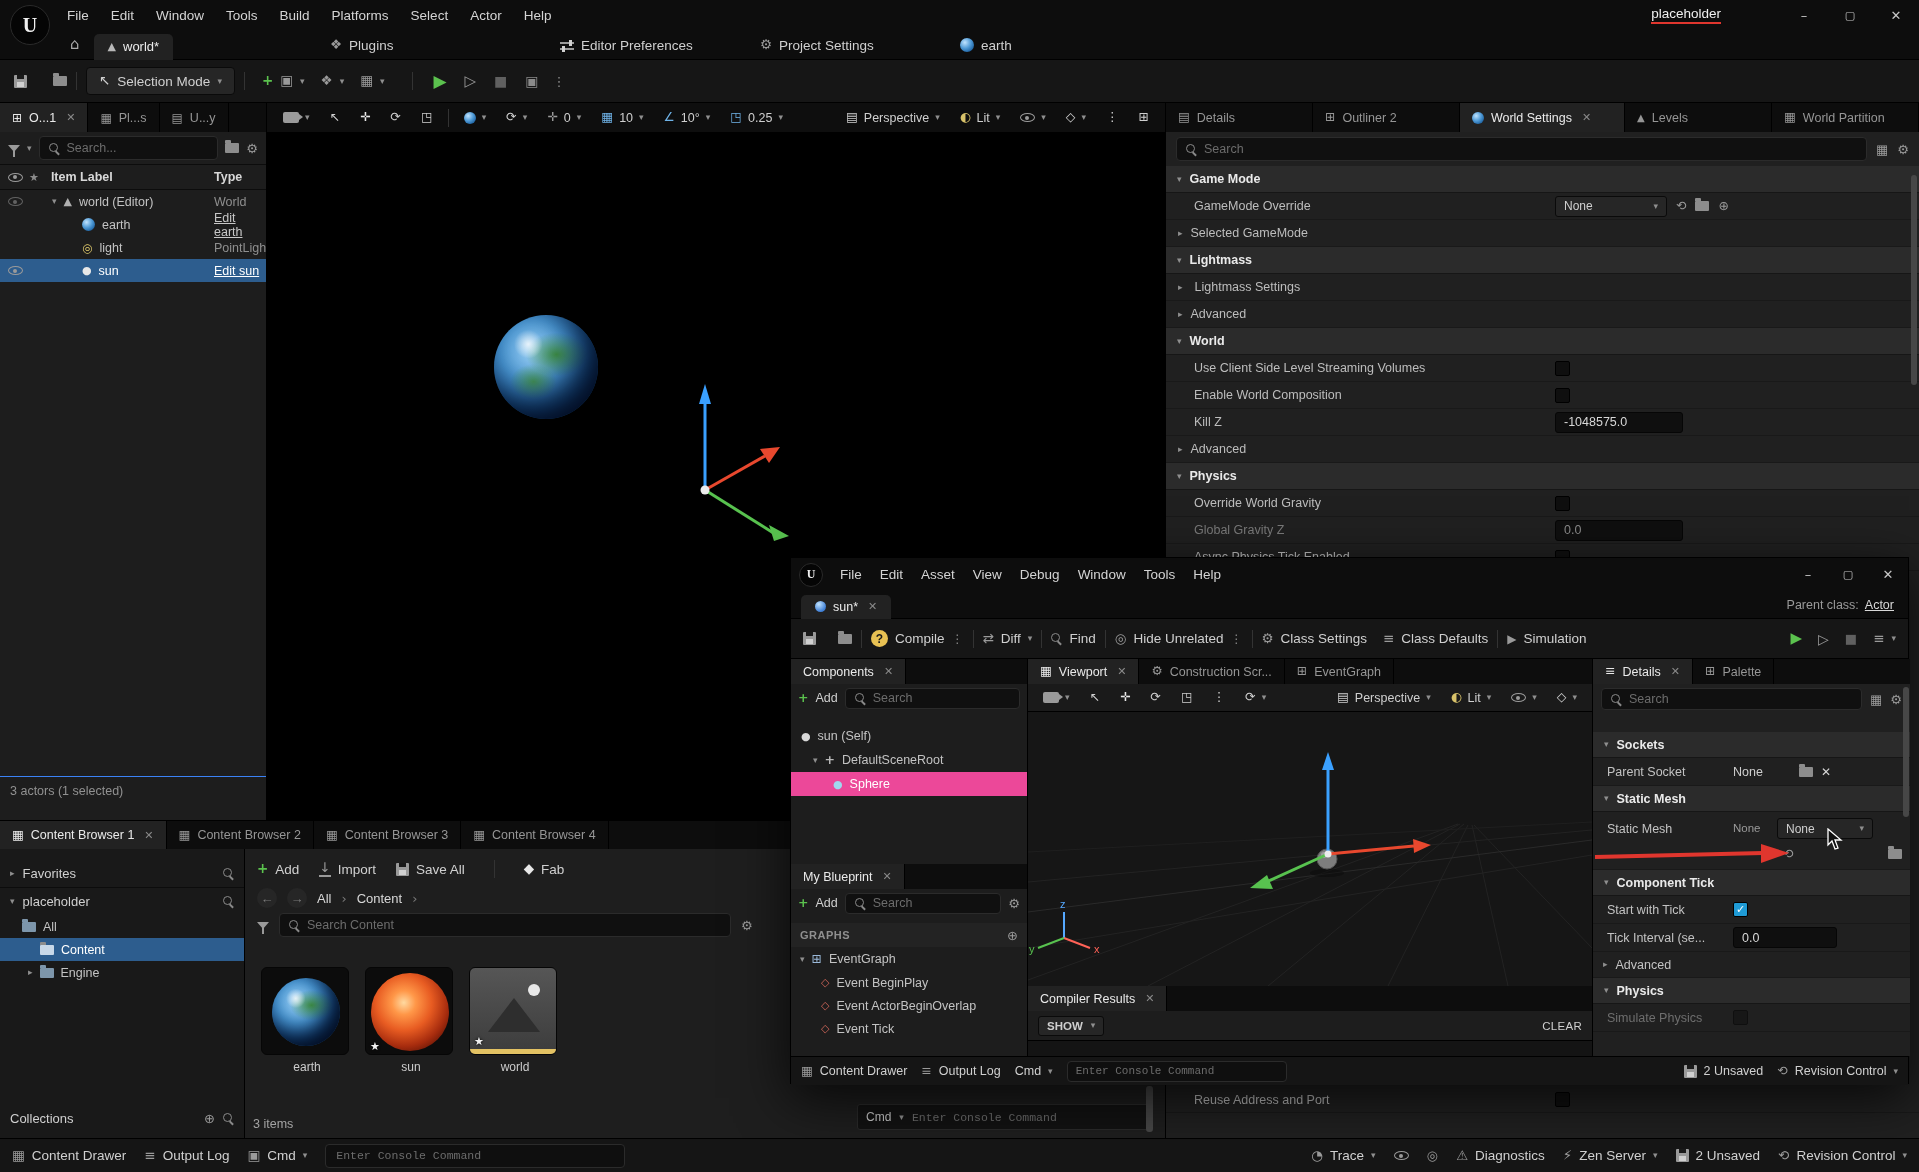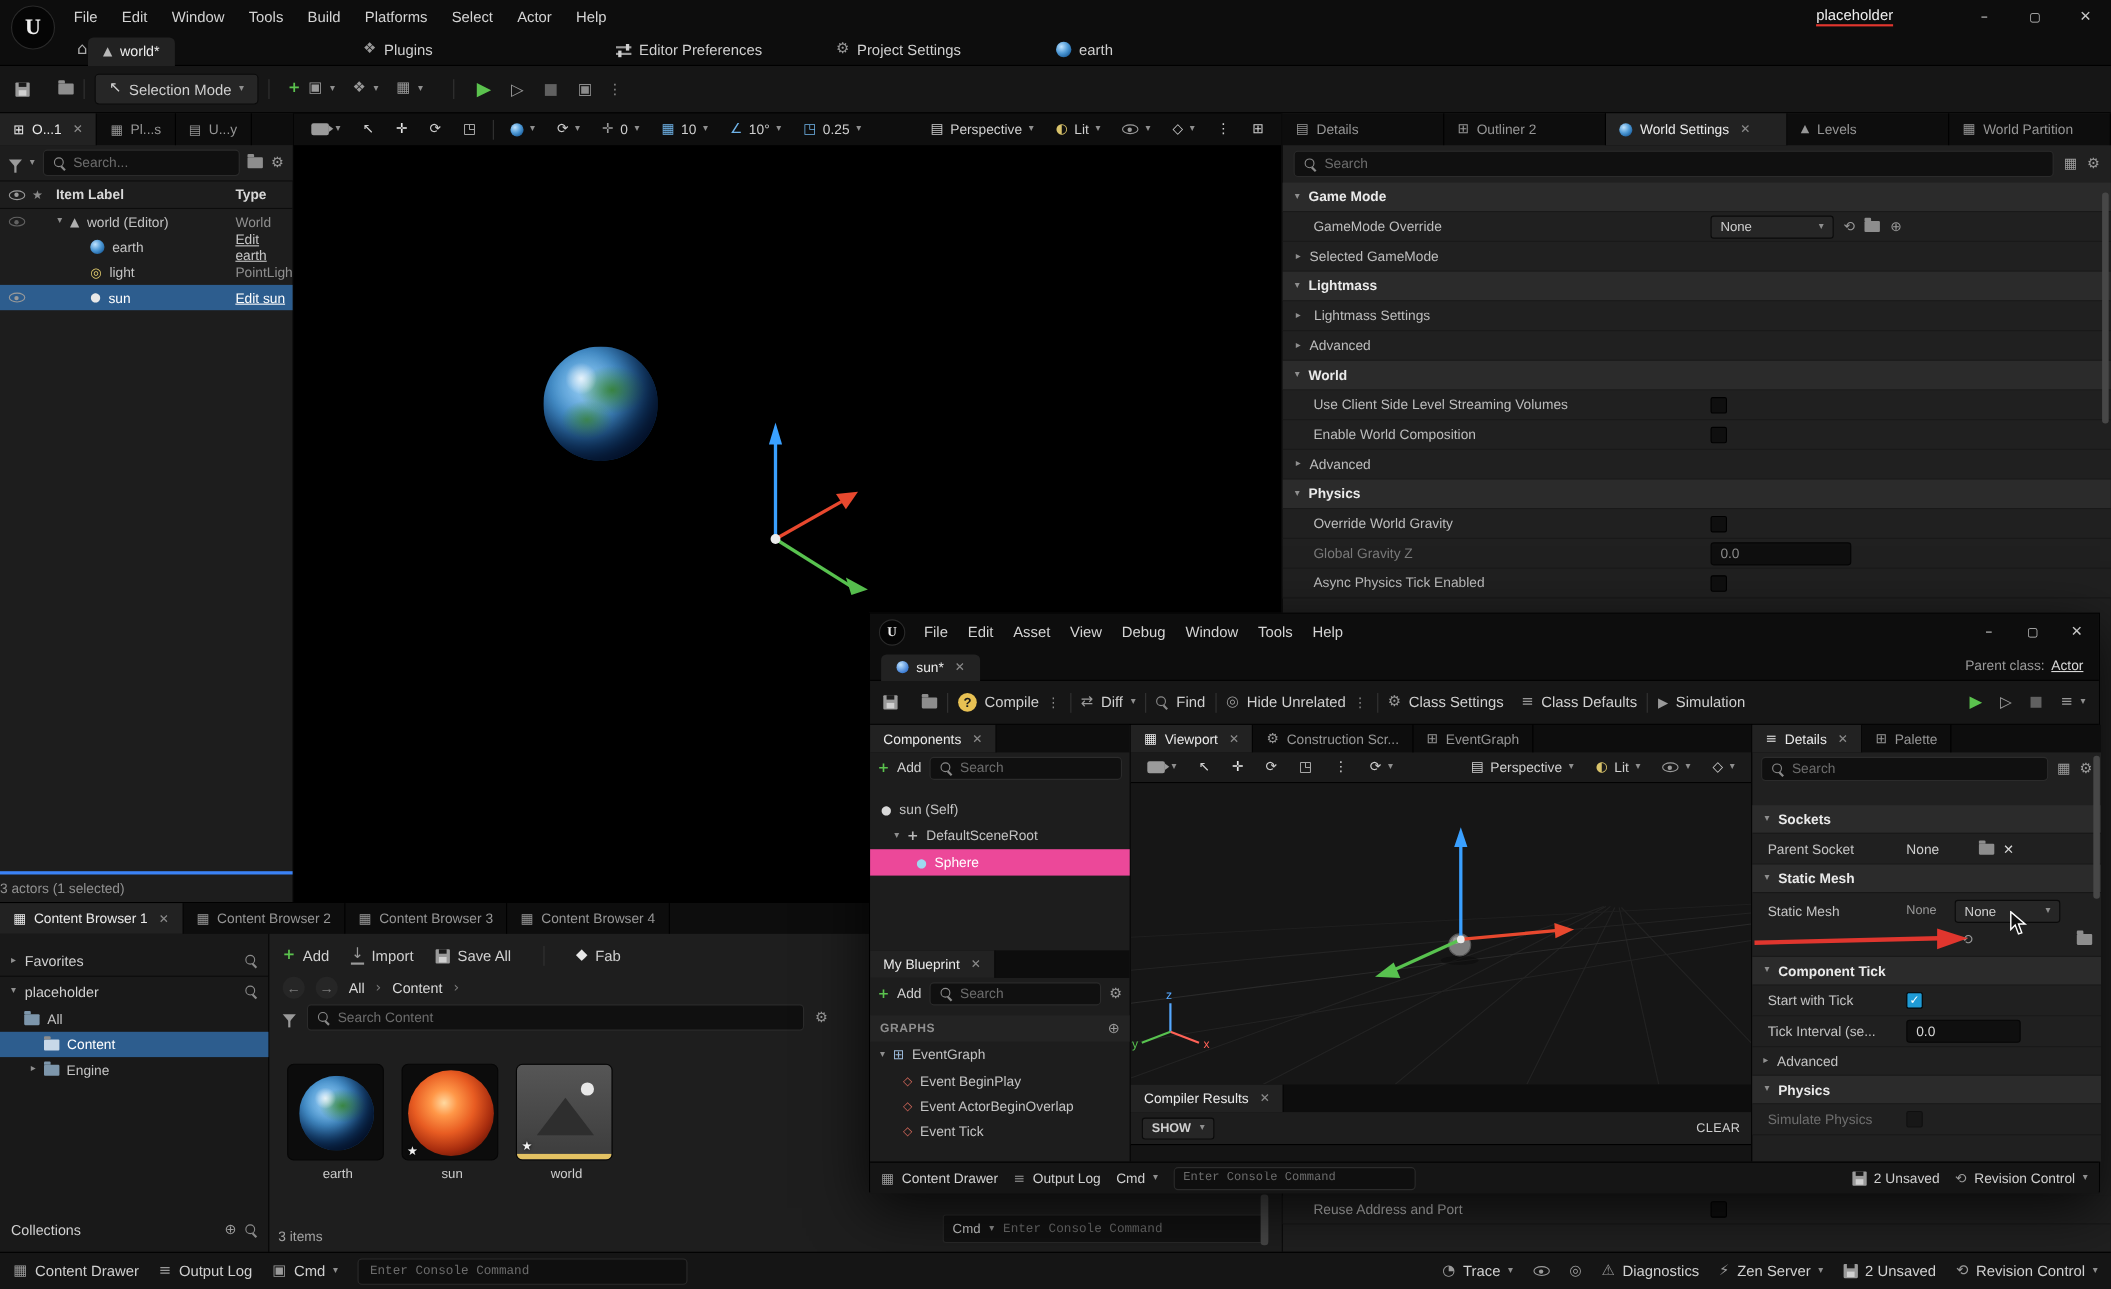"world*" div.doctab { margin-left: none -> 14px }
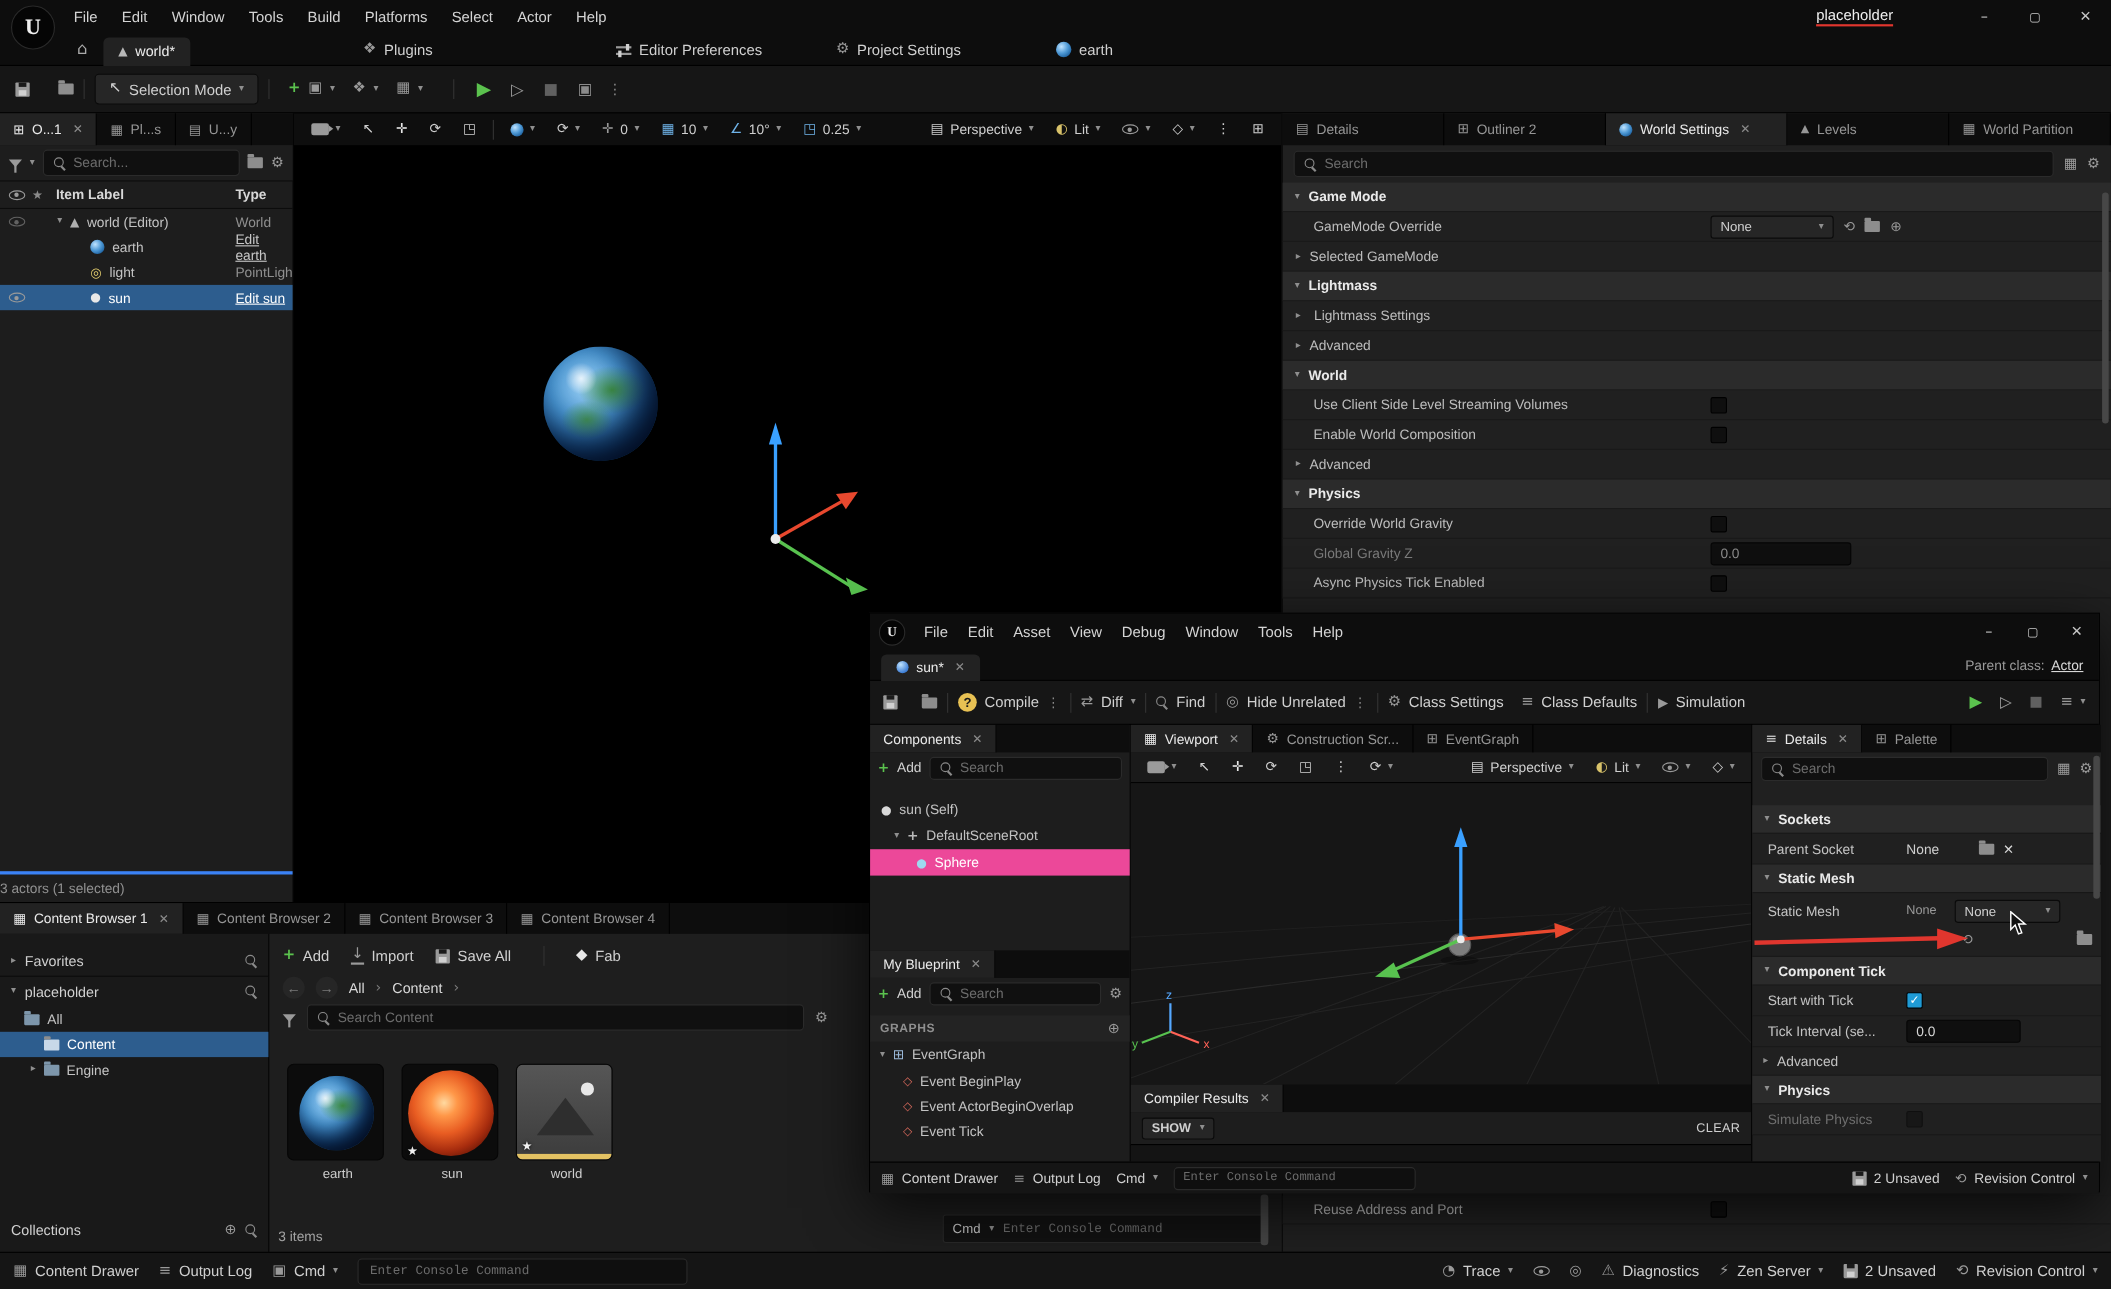"Kill Z" div.prow { html: none -> <div> <span>Kill Z</span> <div> <input> </div> </div> }
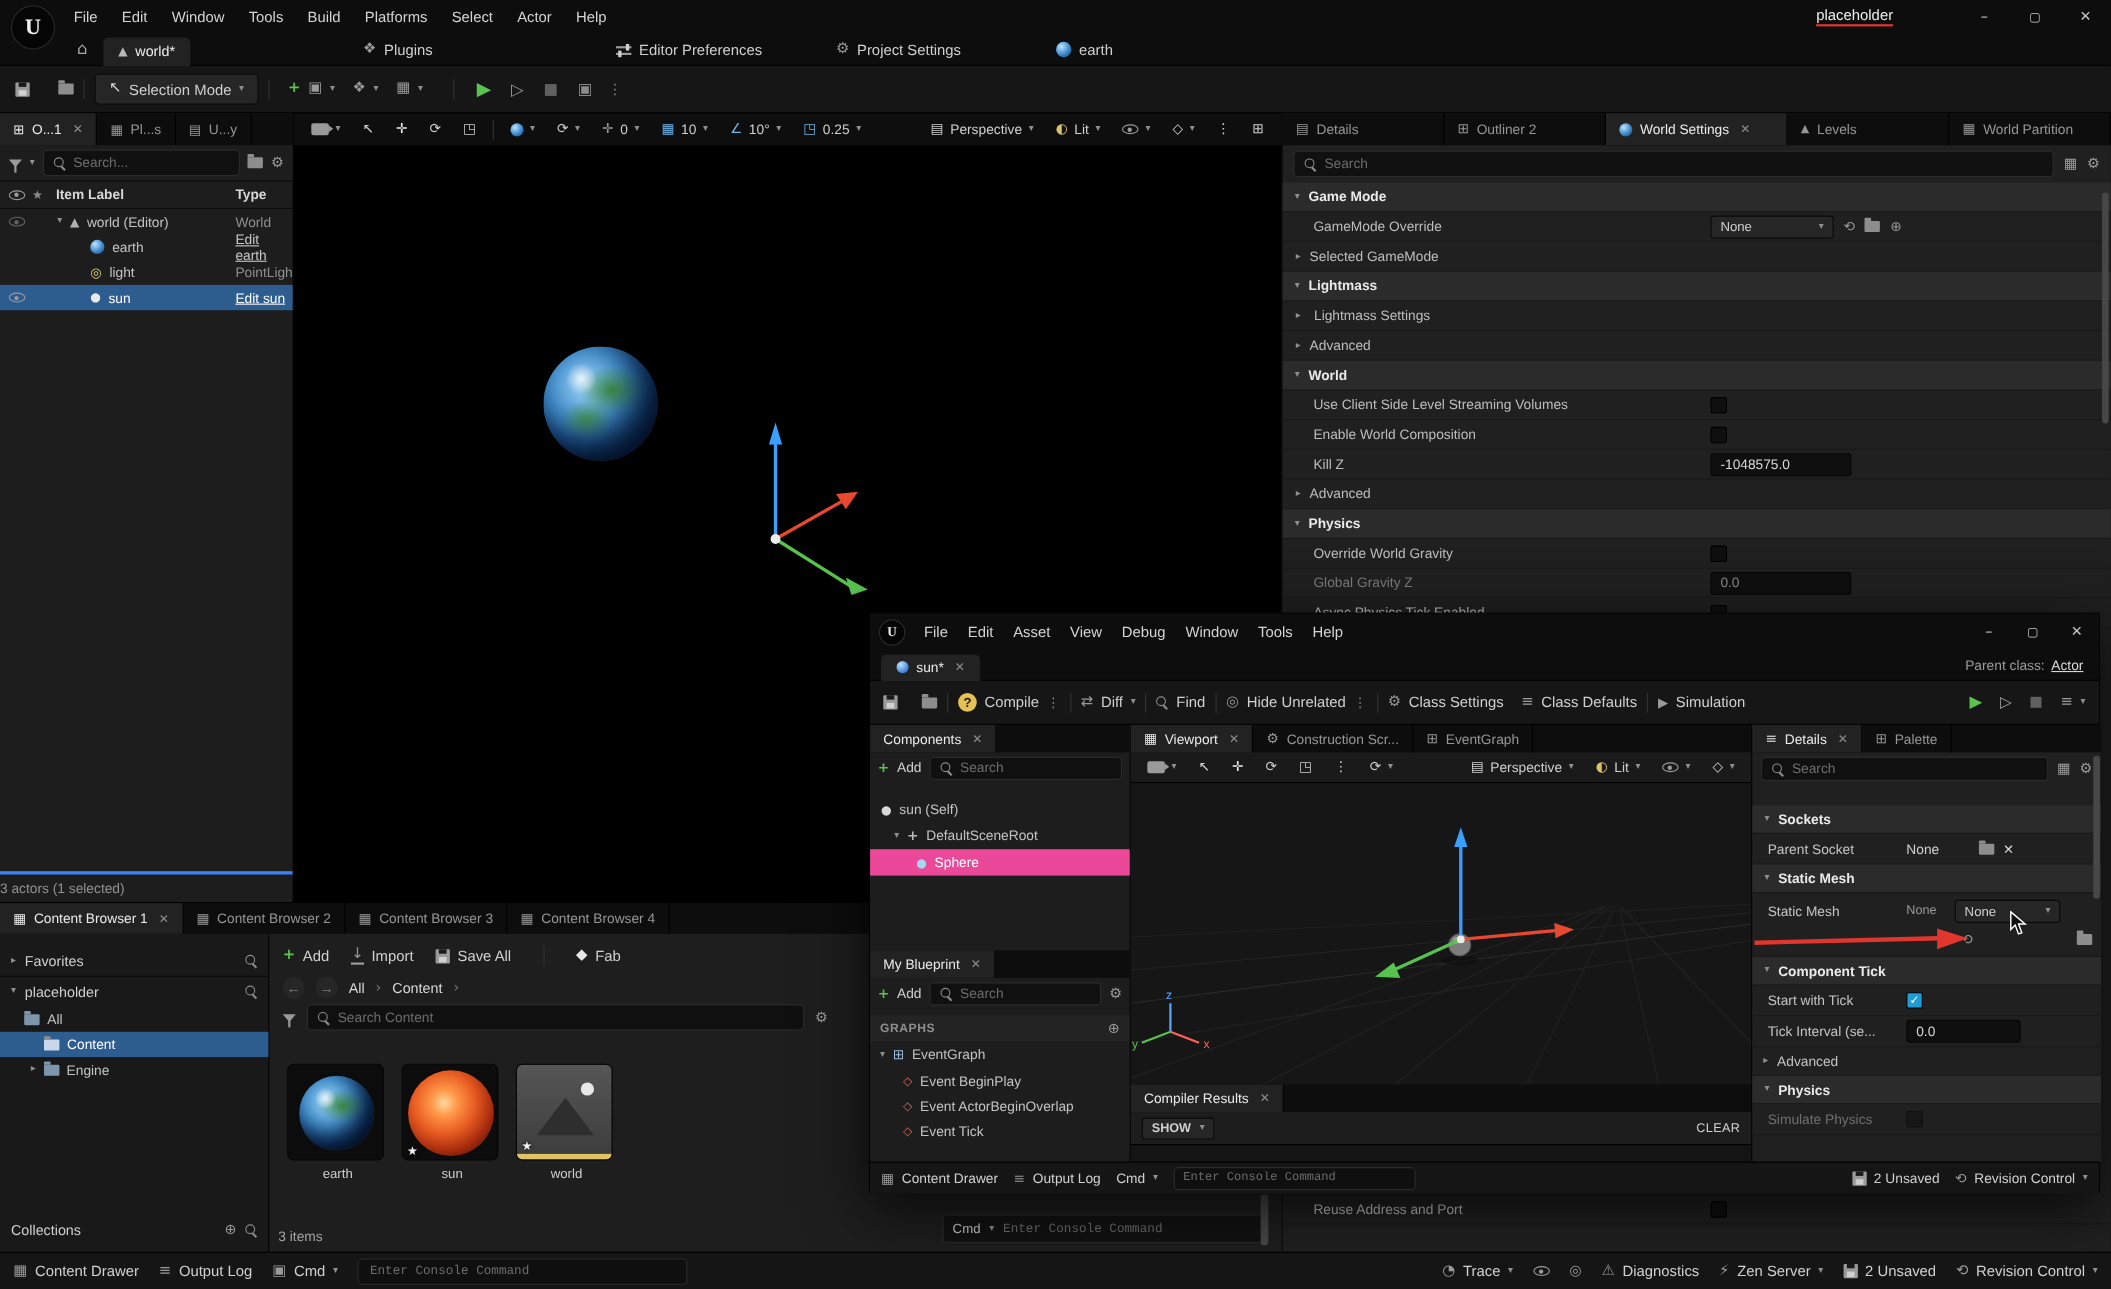"3 actors (1 selected)" div.abs { border-top: 3px solid #3b82f6 -> 1px solid #3b82f6; bottom: 0 -> 16px; padding-left: none -> 10px }
